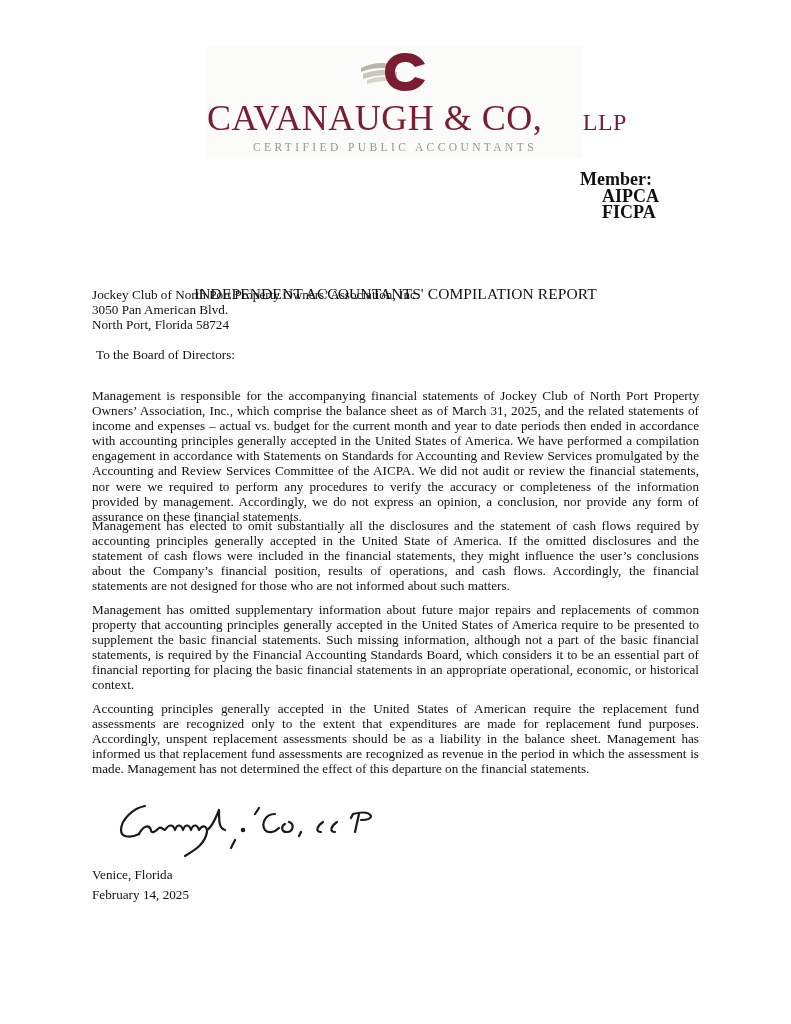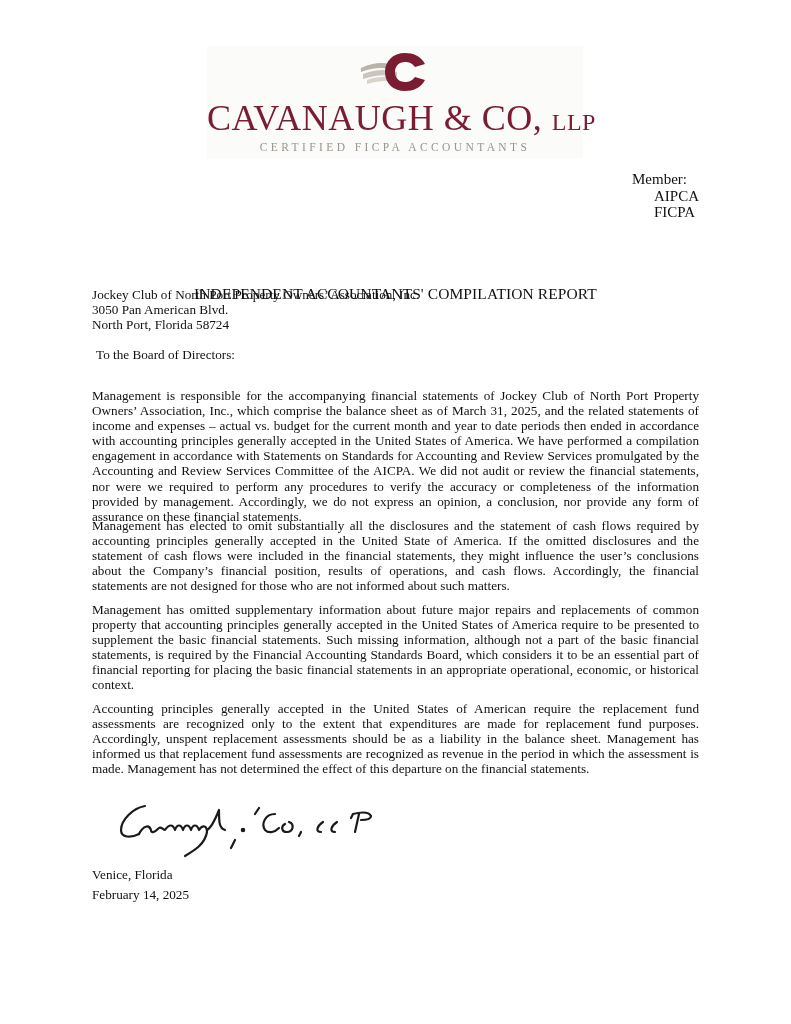"LLP" .logo-name .llp { margin-left: none -> 31px }
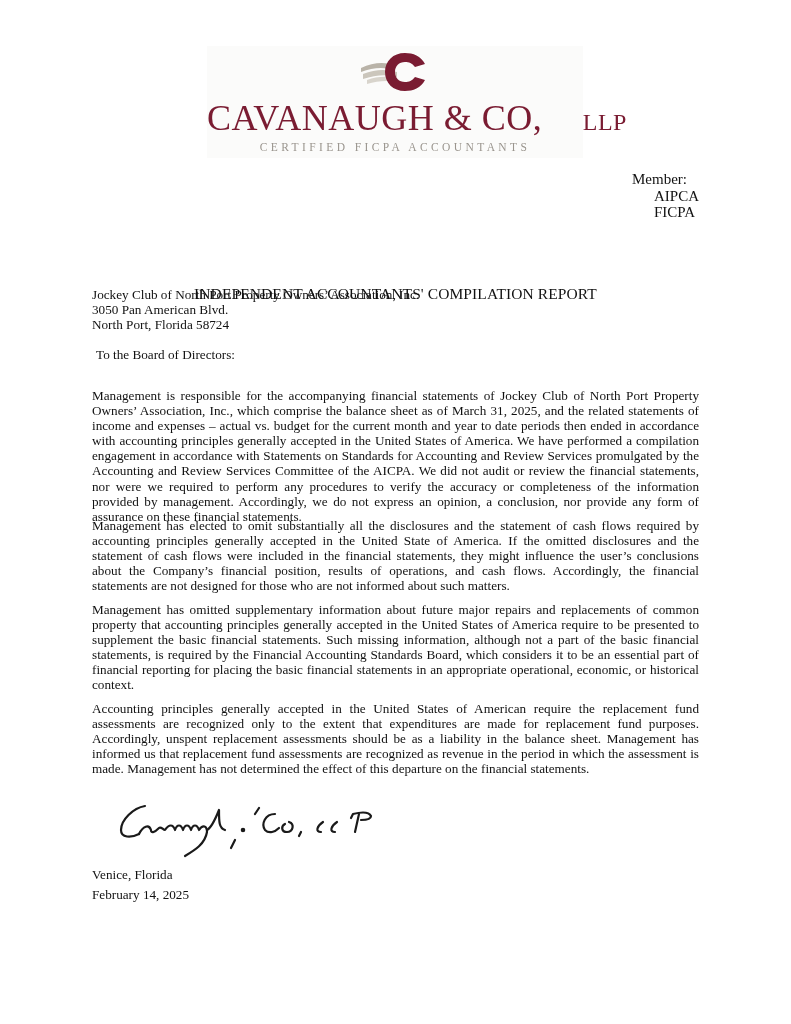"CERTIFIED FICPA ACCOUNTANTS" div.logo-tagline { text: FICPA -> PUBLIC }
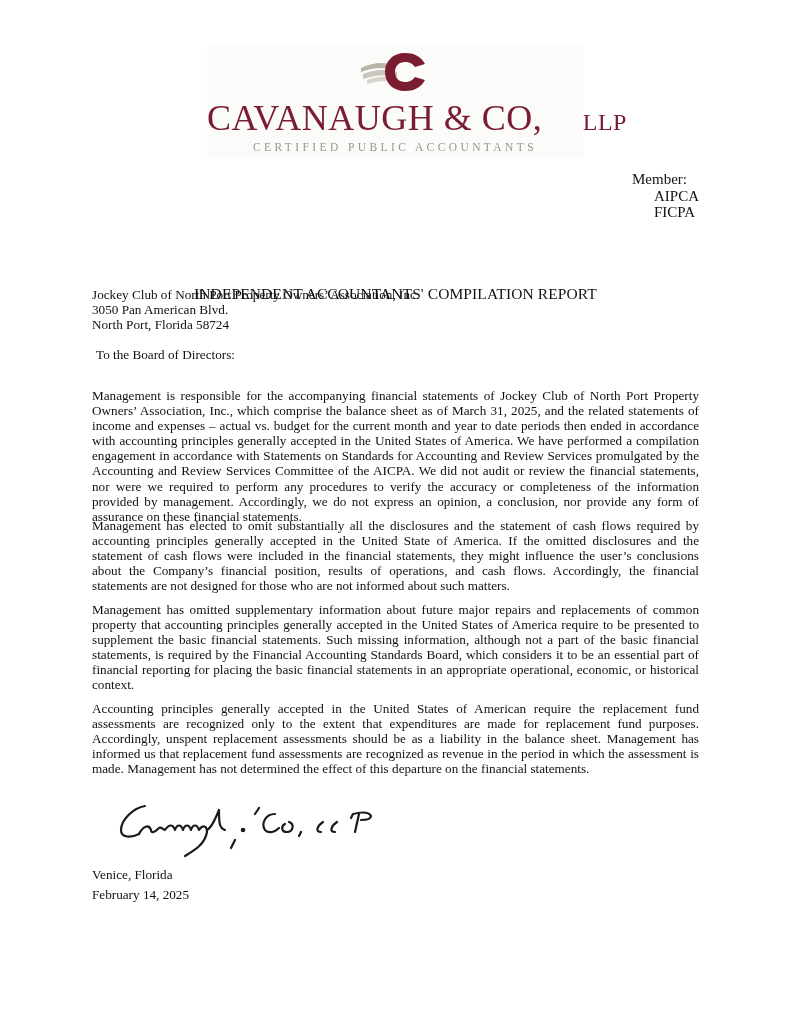"Member:" .member { font-size: 15px -> 18px; font-weight: none -> bold; left: 632px -> 580px }
